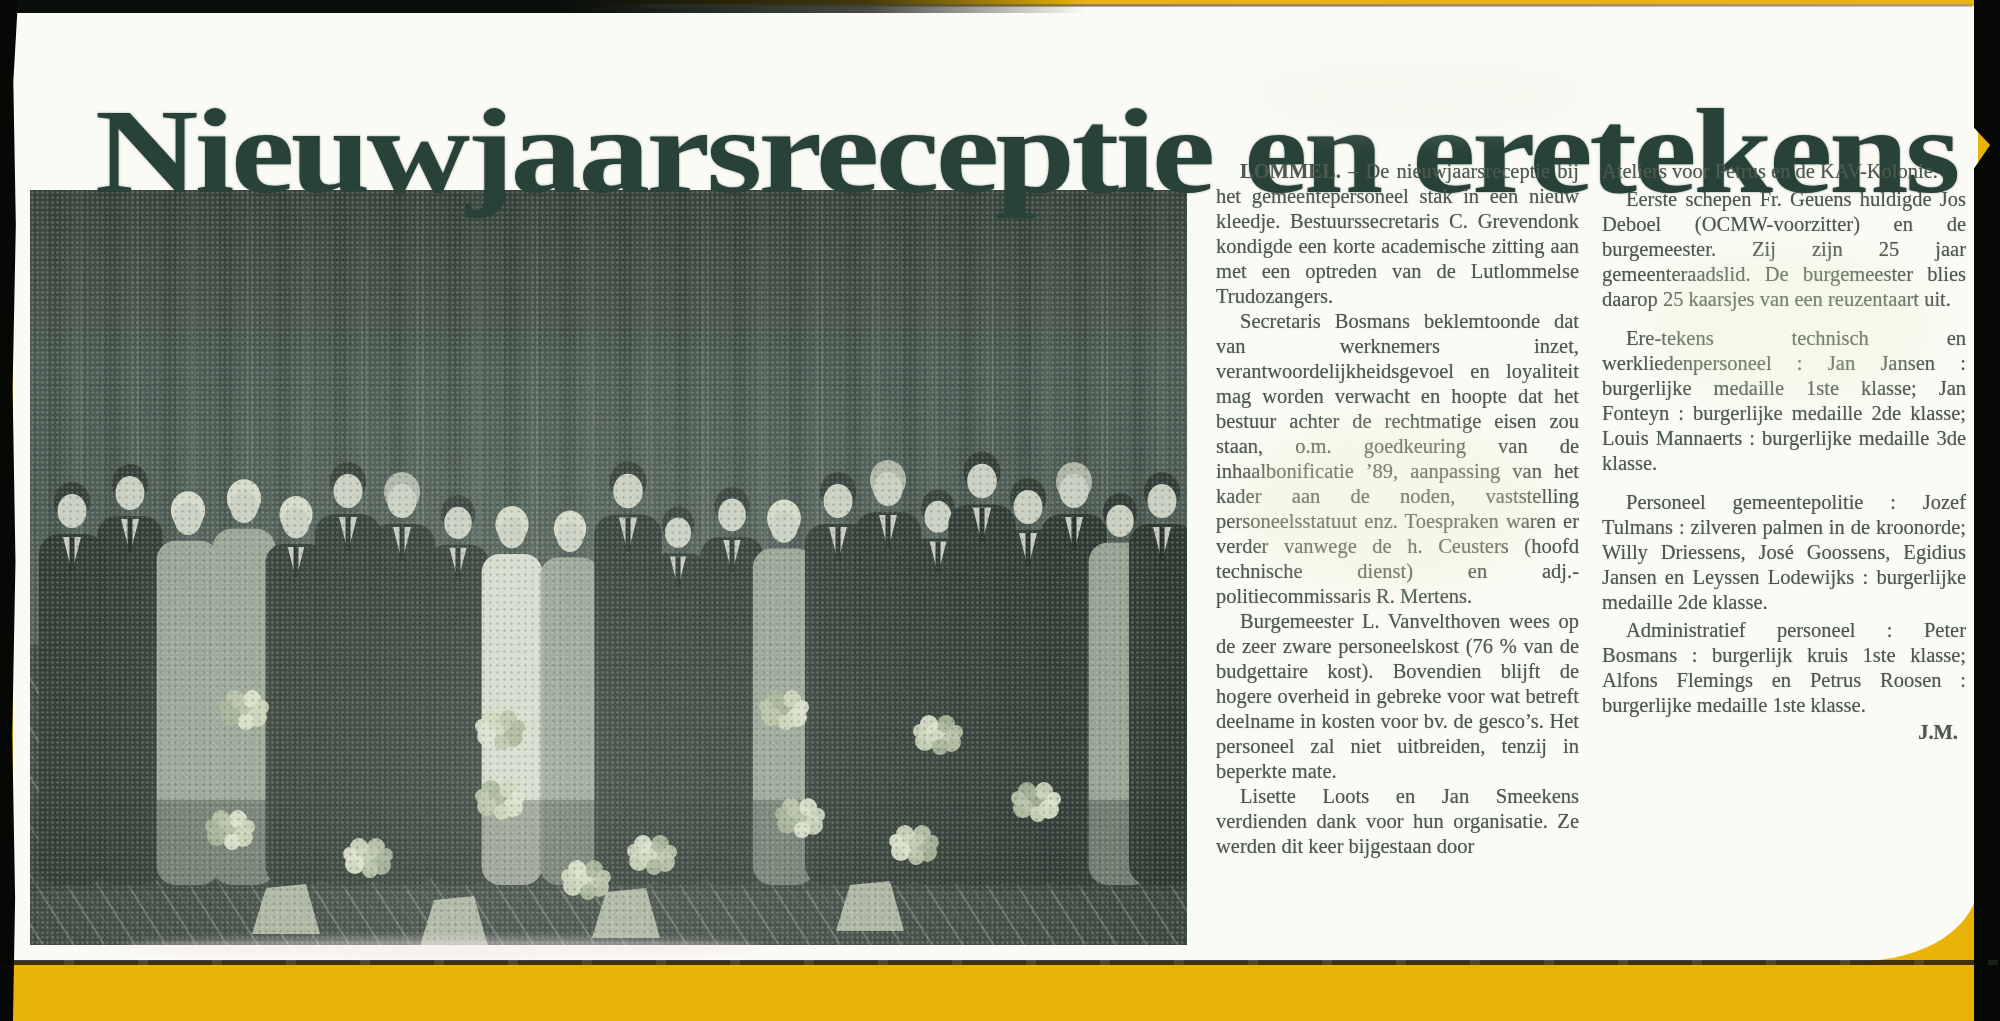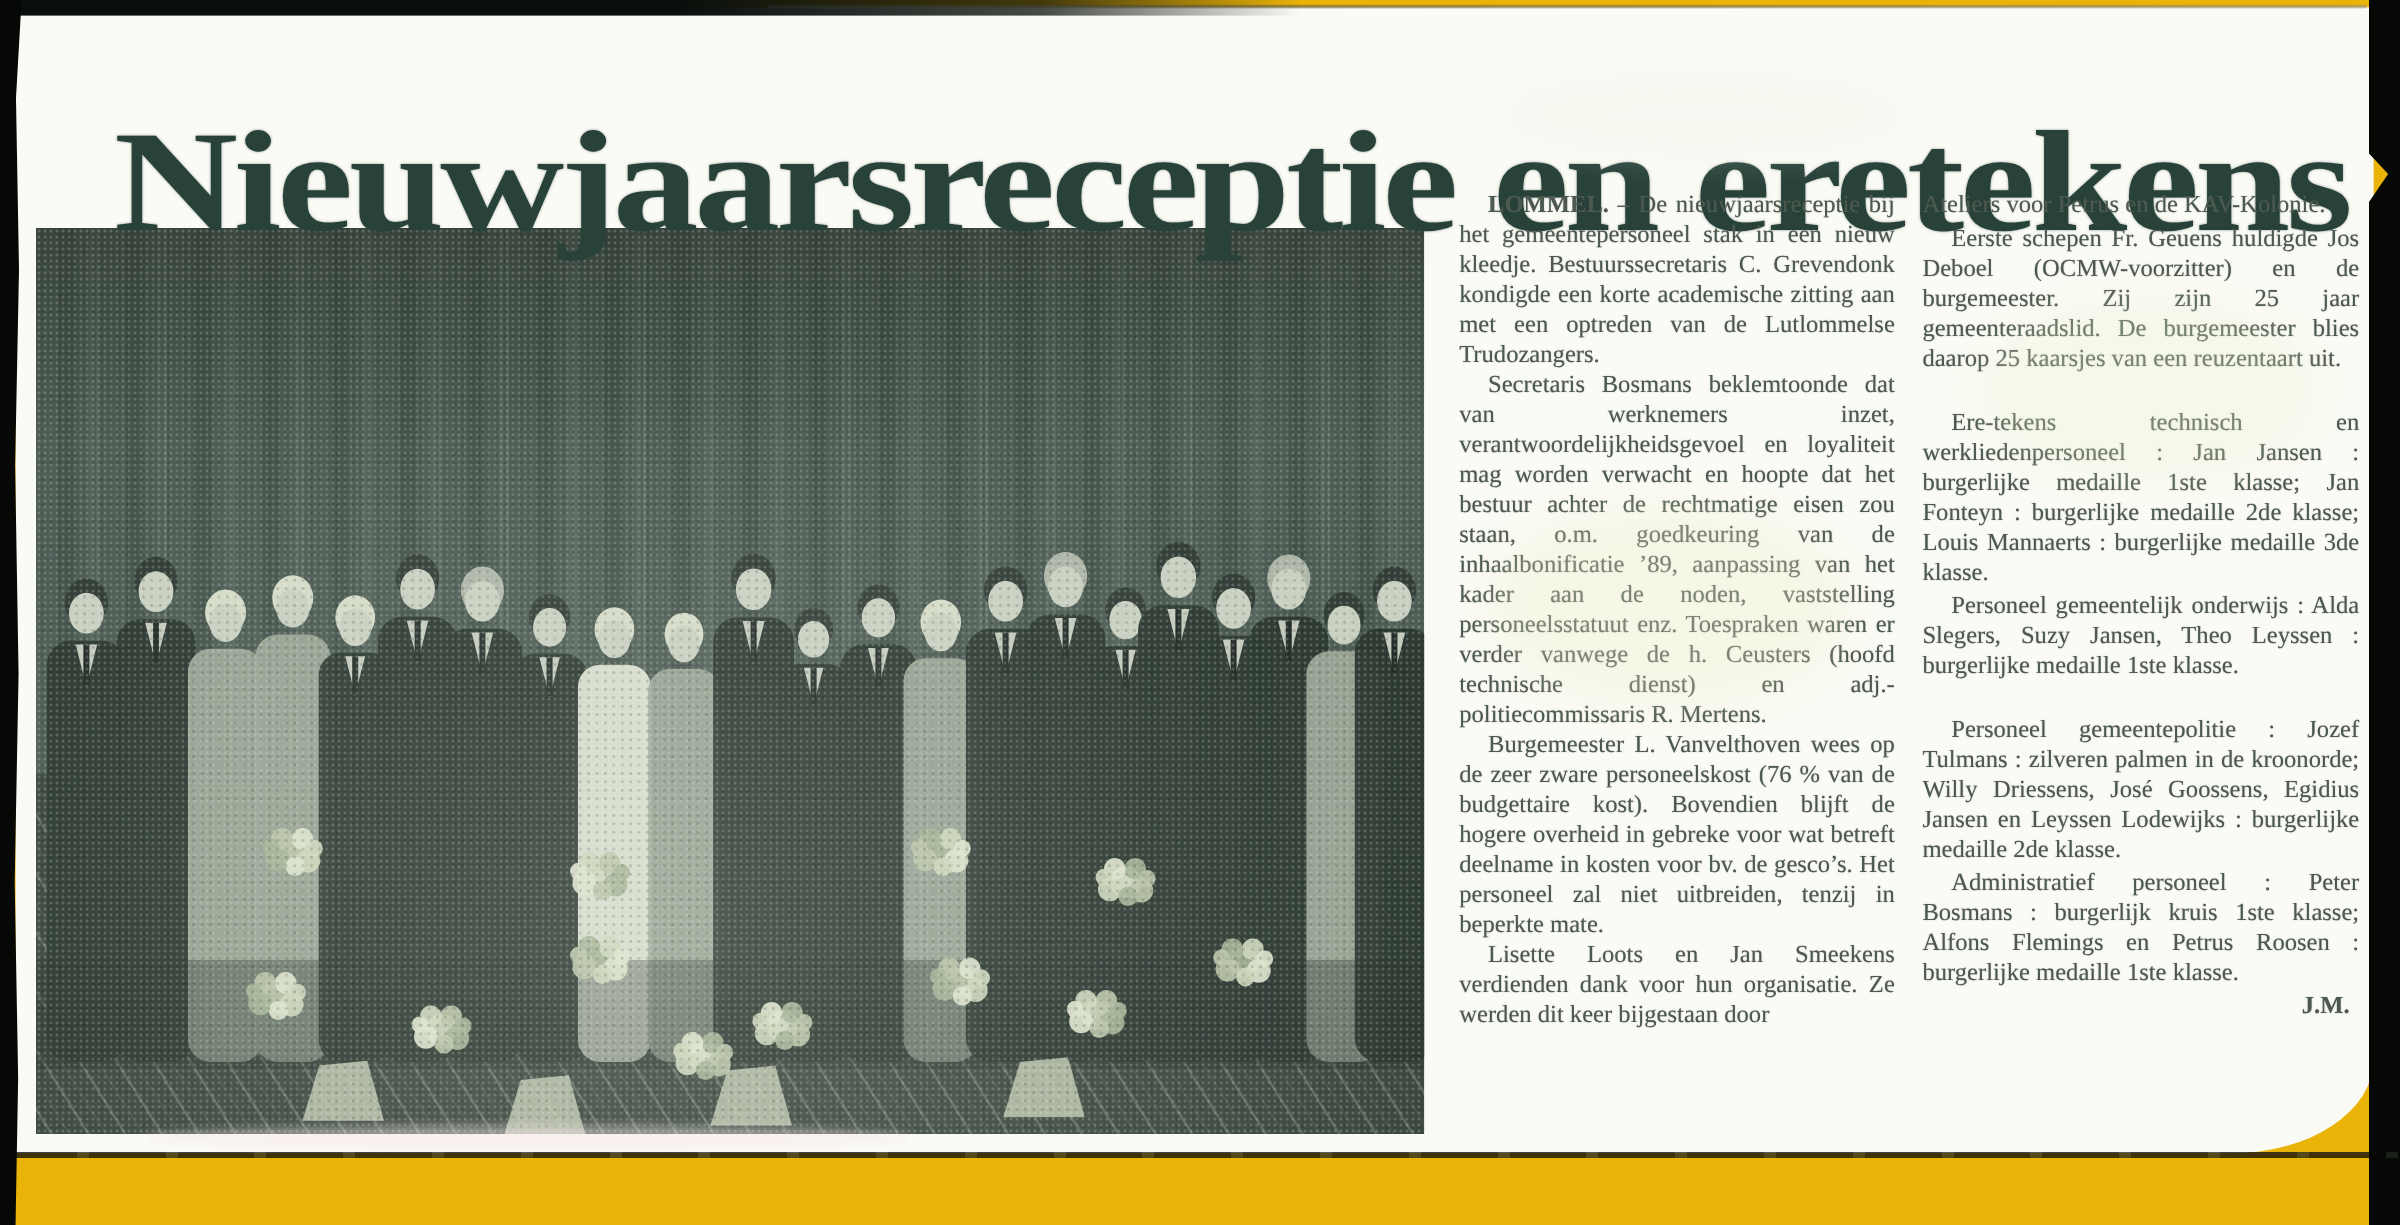"Ere-tekens technisch en" .col p.mt-md { margin-top: 28px -> 14px }
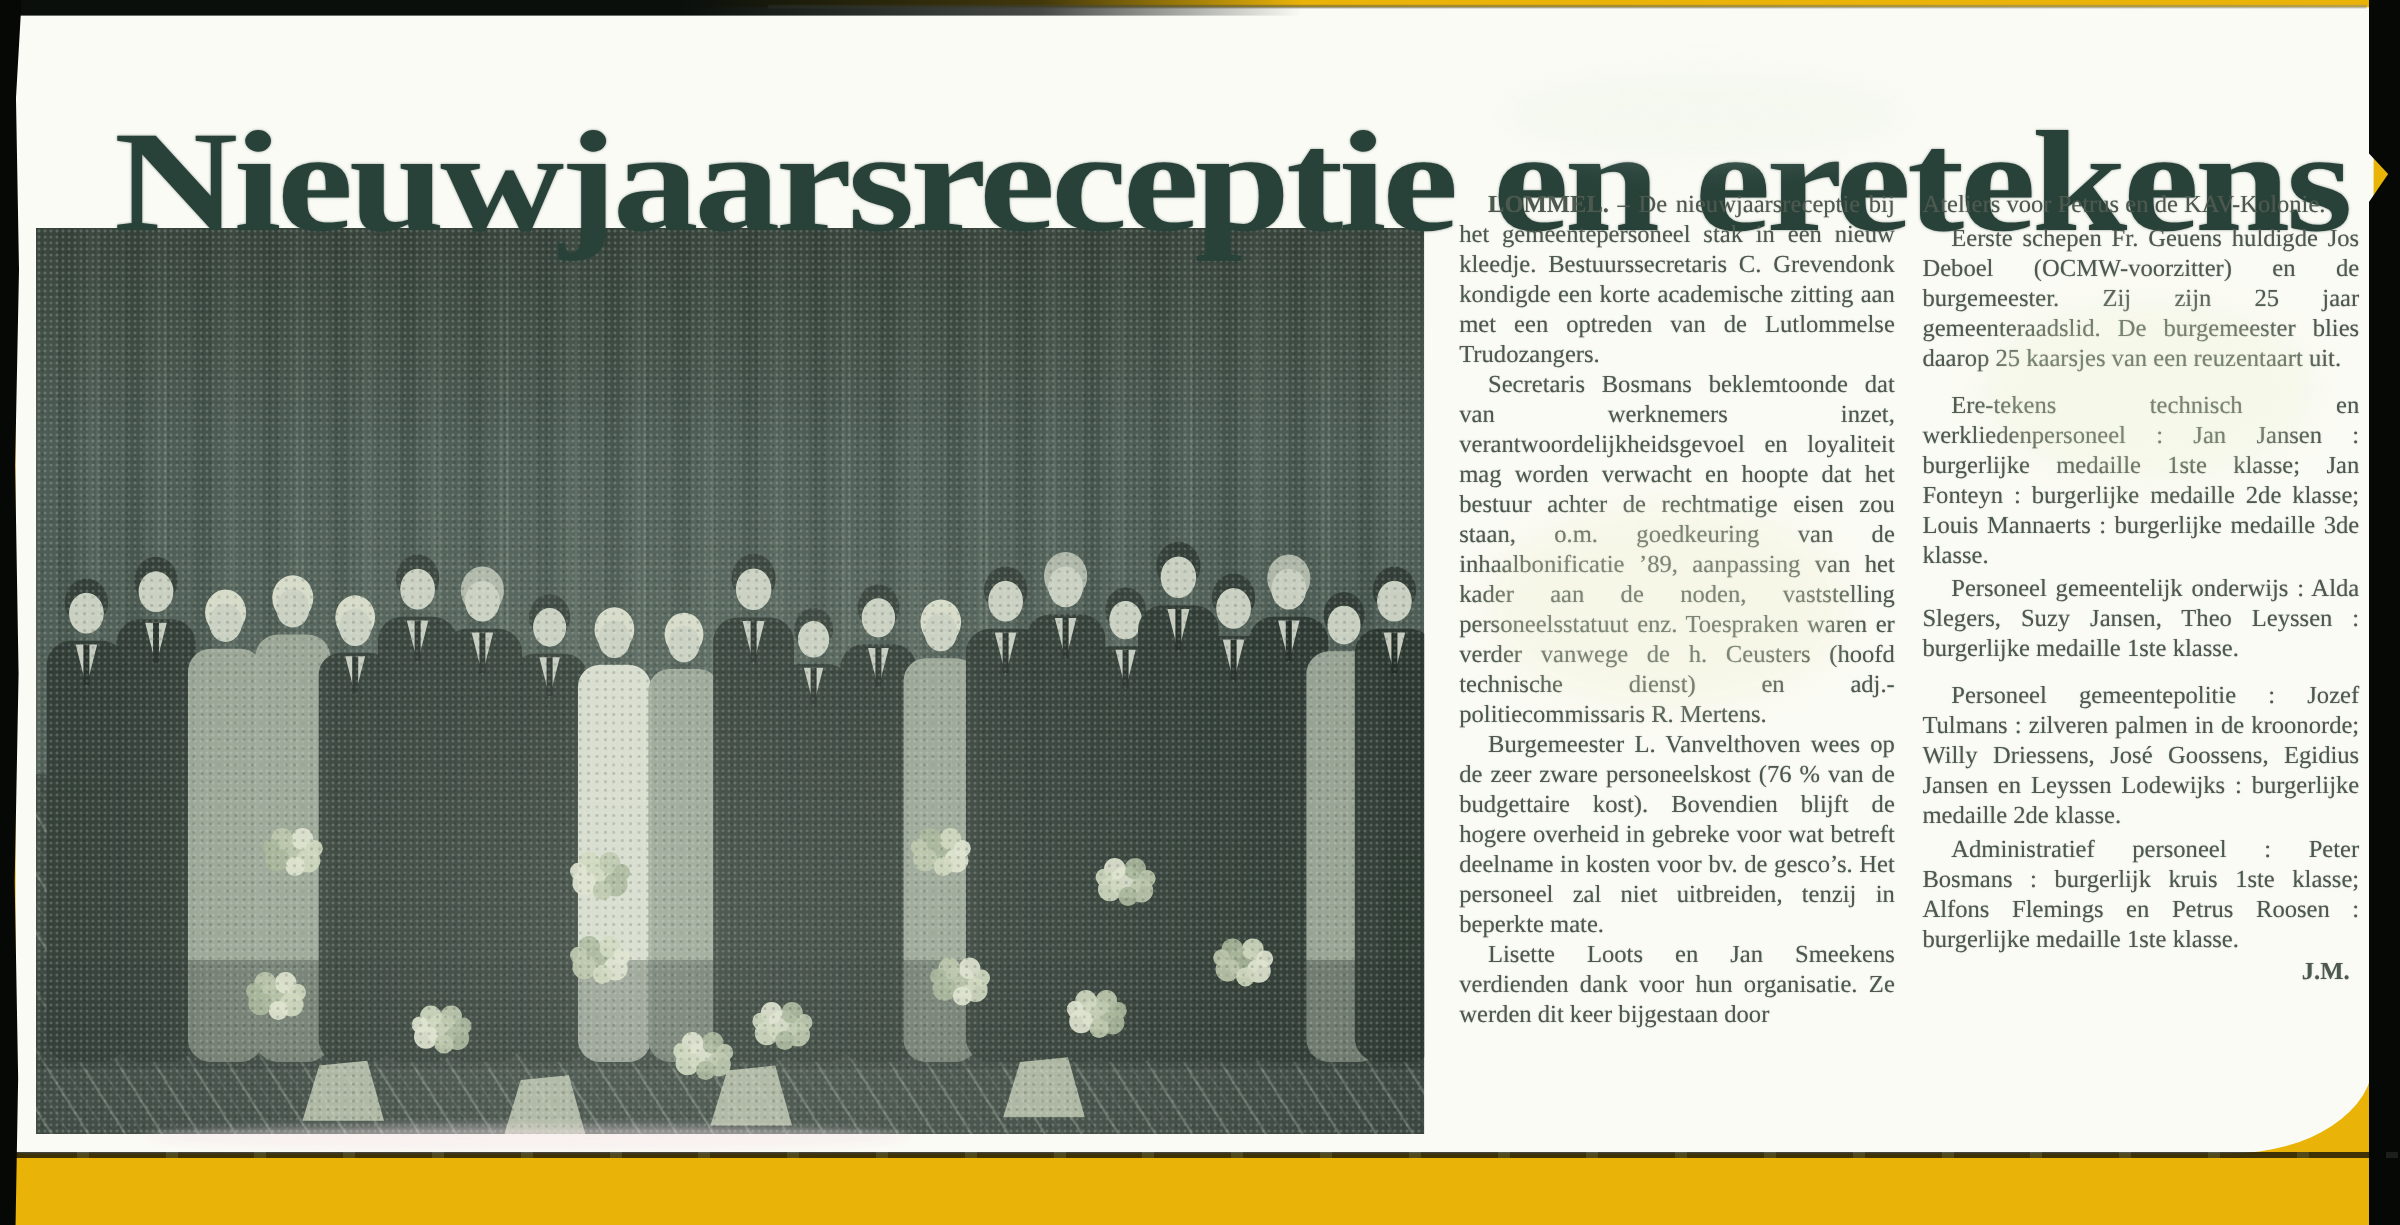"Personeel gemeentelijk onderwijs : Alda" p.mt-sm { html: <p>Personeel gemeentelijk onderwijs : Alda Slegers, Suzy Jansen, Theo Leyssen : burgerlijke medaille 1ste klasse.</p> -> none }
